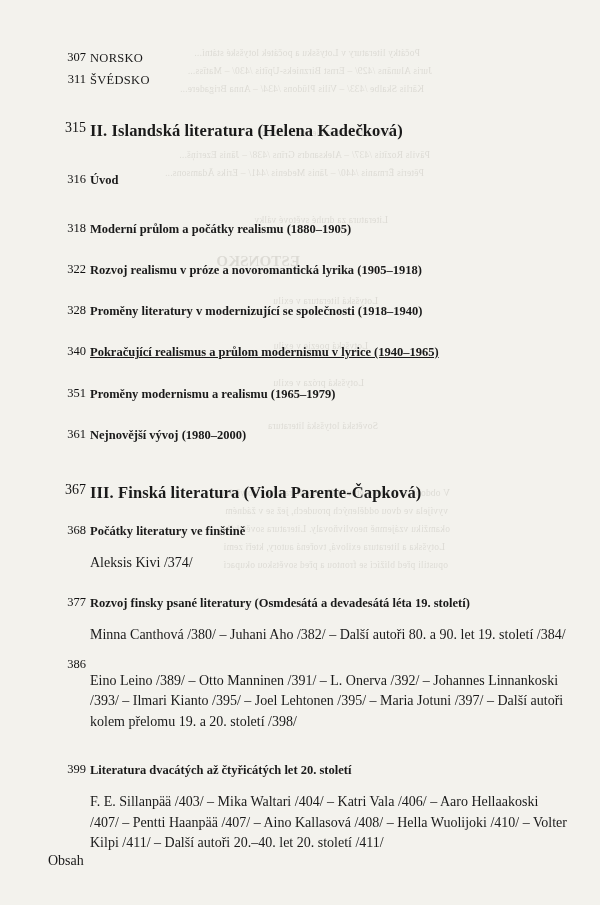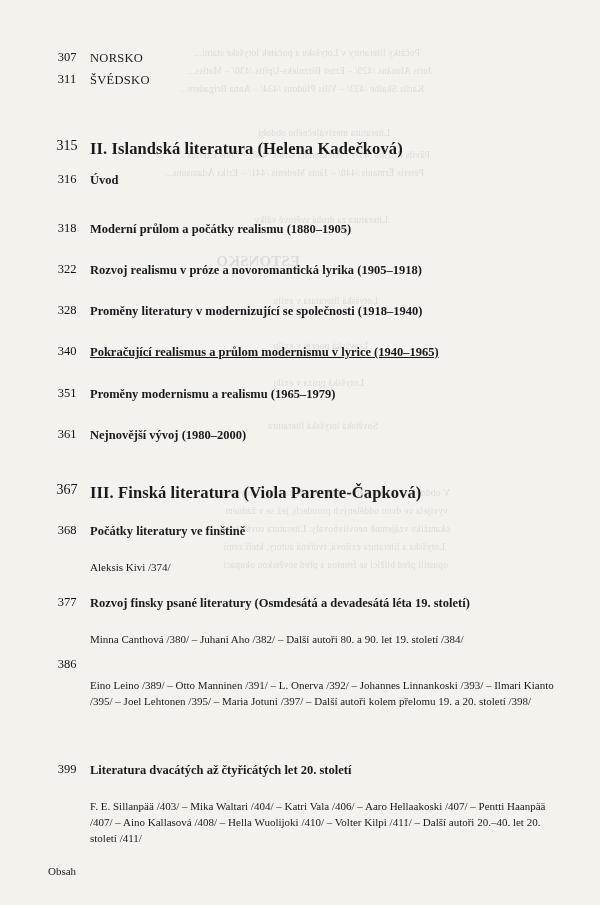"307" .num { text-align: center -> right }
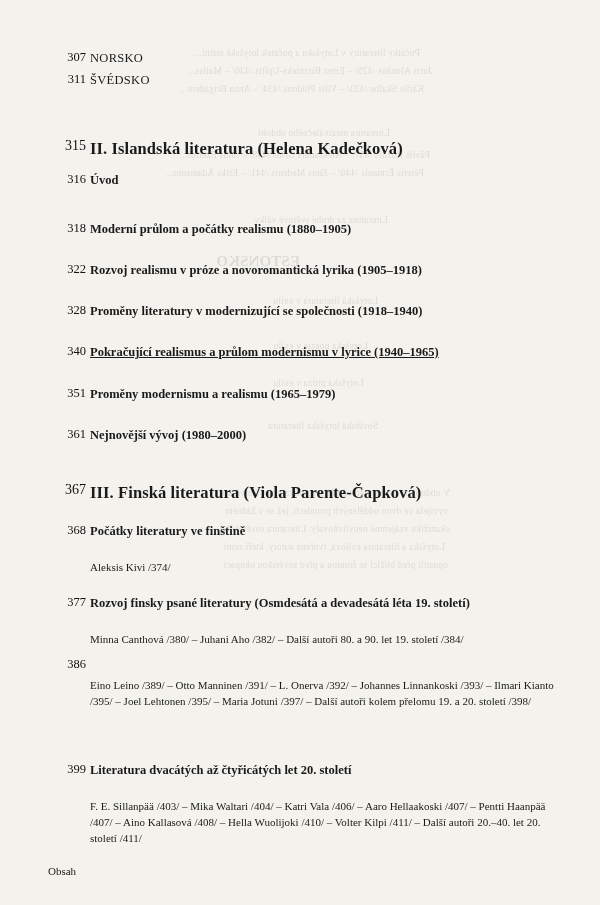"315" div.entry { top: 138px -> 120px }
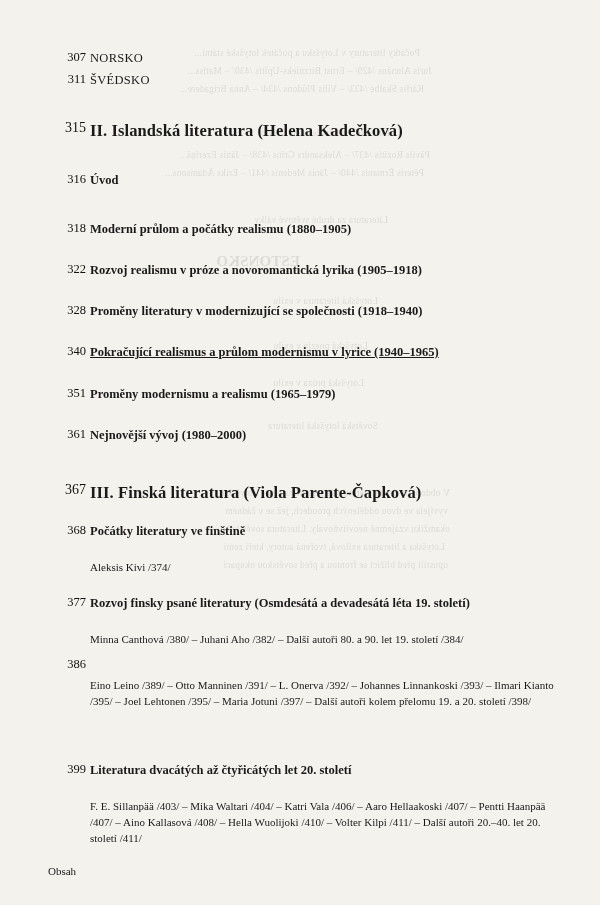"Aleksis Kivi /374/" .sub { font-size: 11px -> 14px; margin-top: 21px -> 14px }
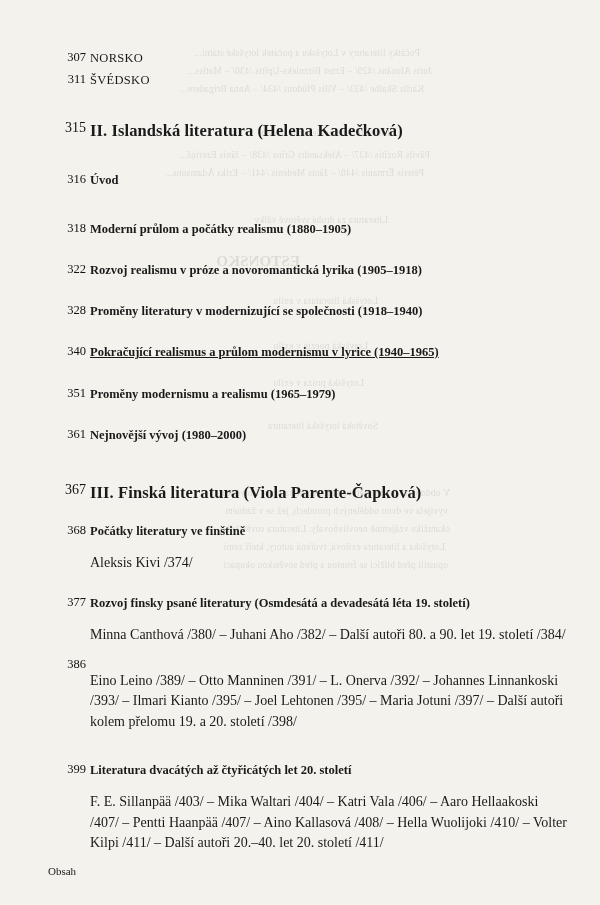"Obsah" .footer { bottom: 28px -> 36px; font-size: 11px -> 14px }
